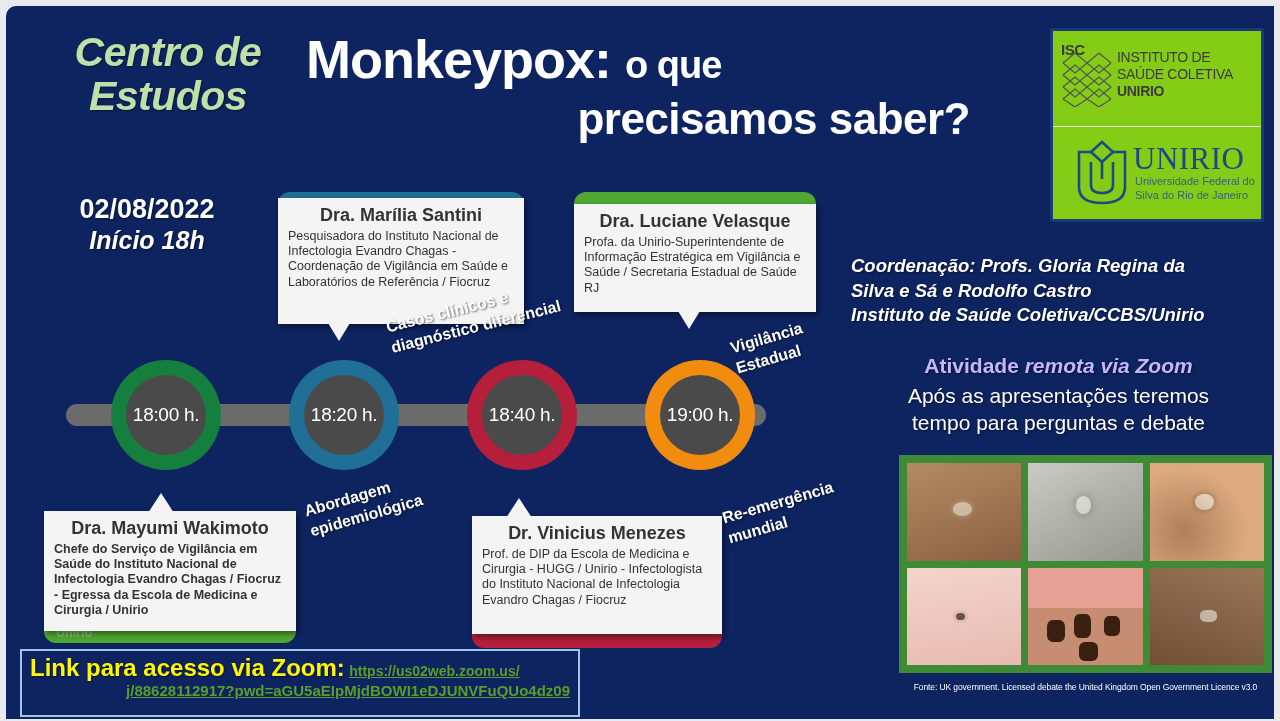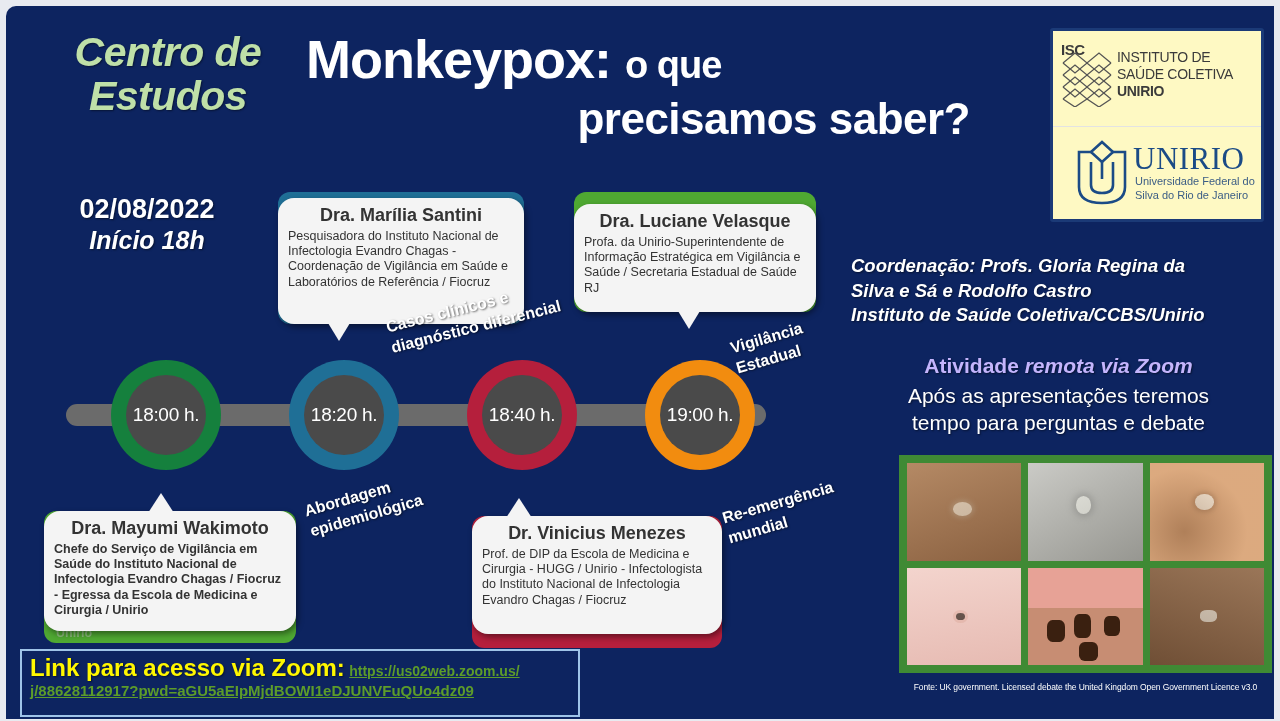"ISC" .logobox { background: #fef9c3 -> #84cc16 }
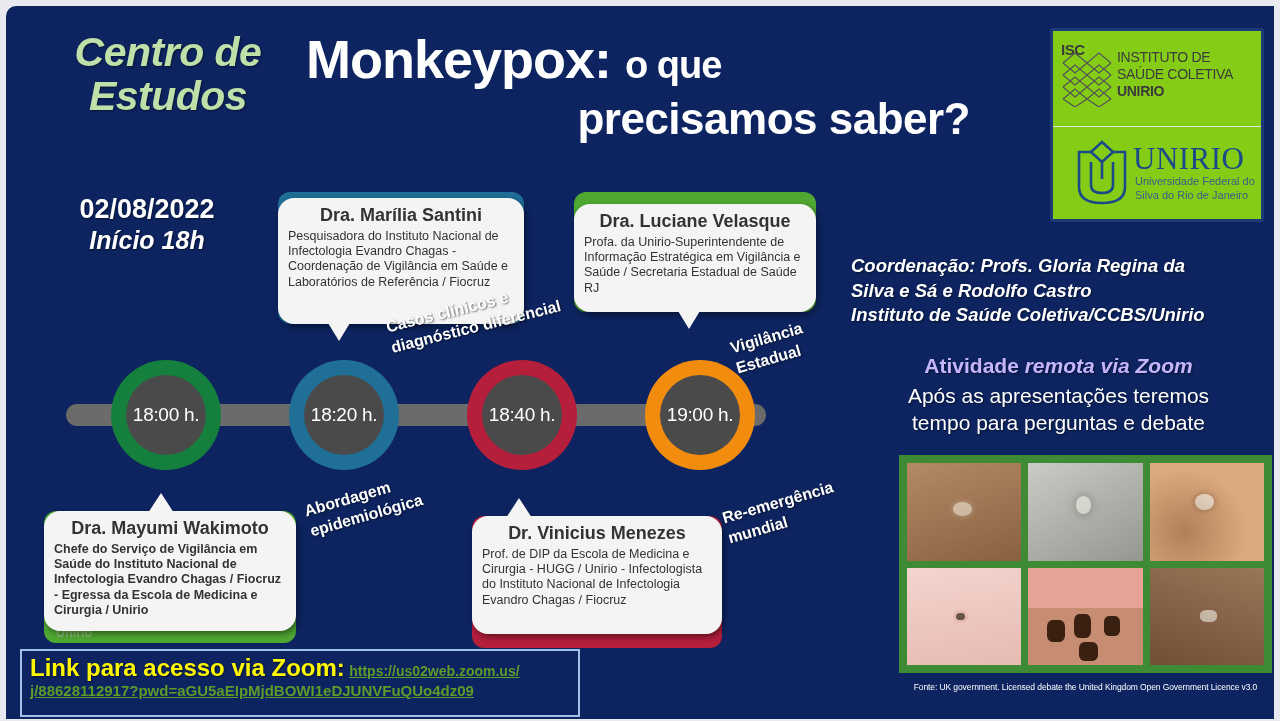"Dra. Marília Santini" .card { border-radius: 16px -> 0 }
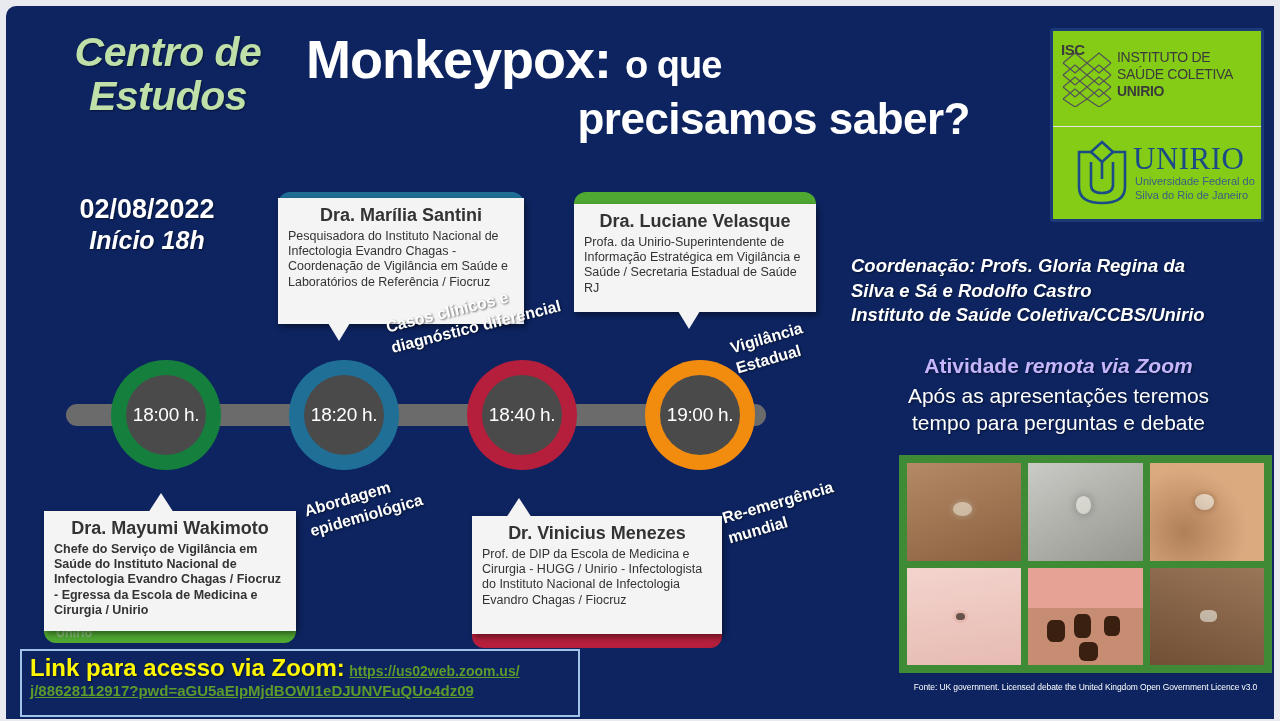"https://us02web.zoom.us/" .linkbar .lu { text-align: none -> right }
